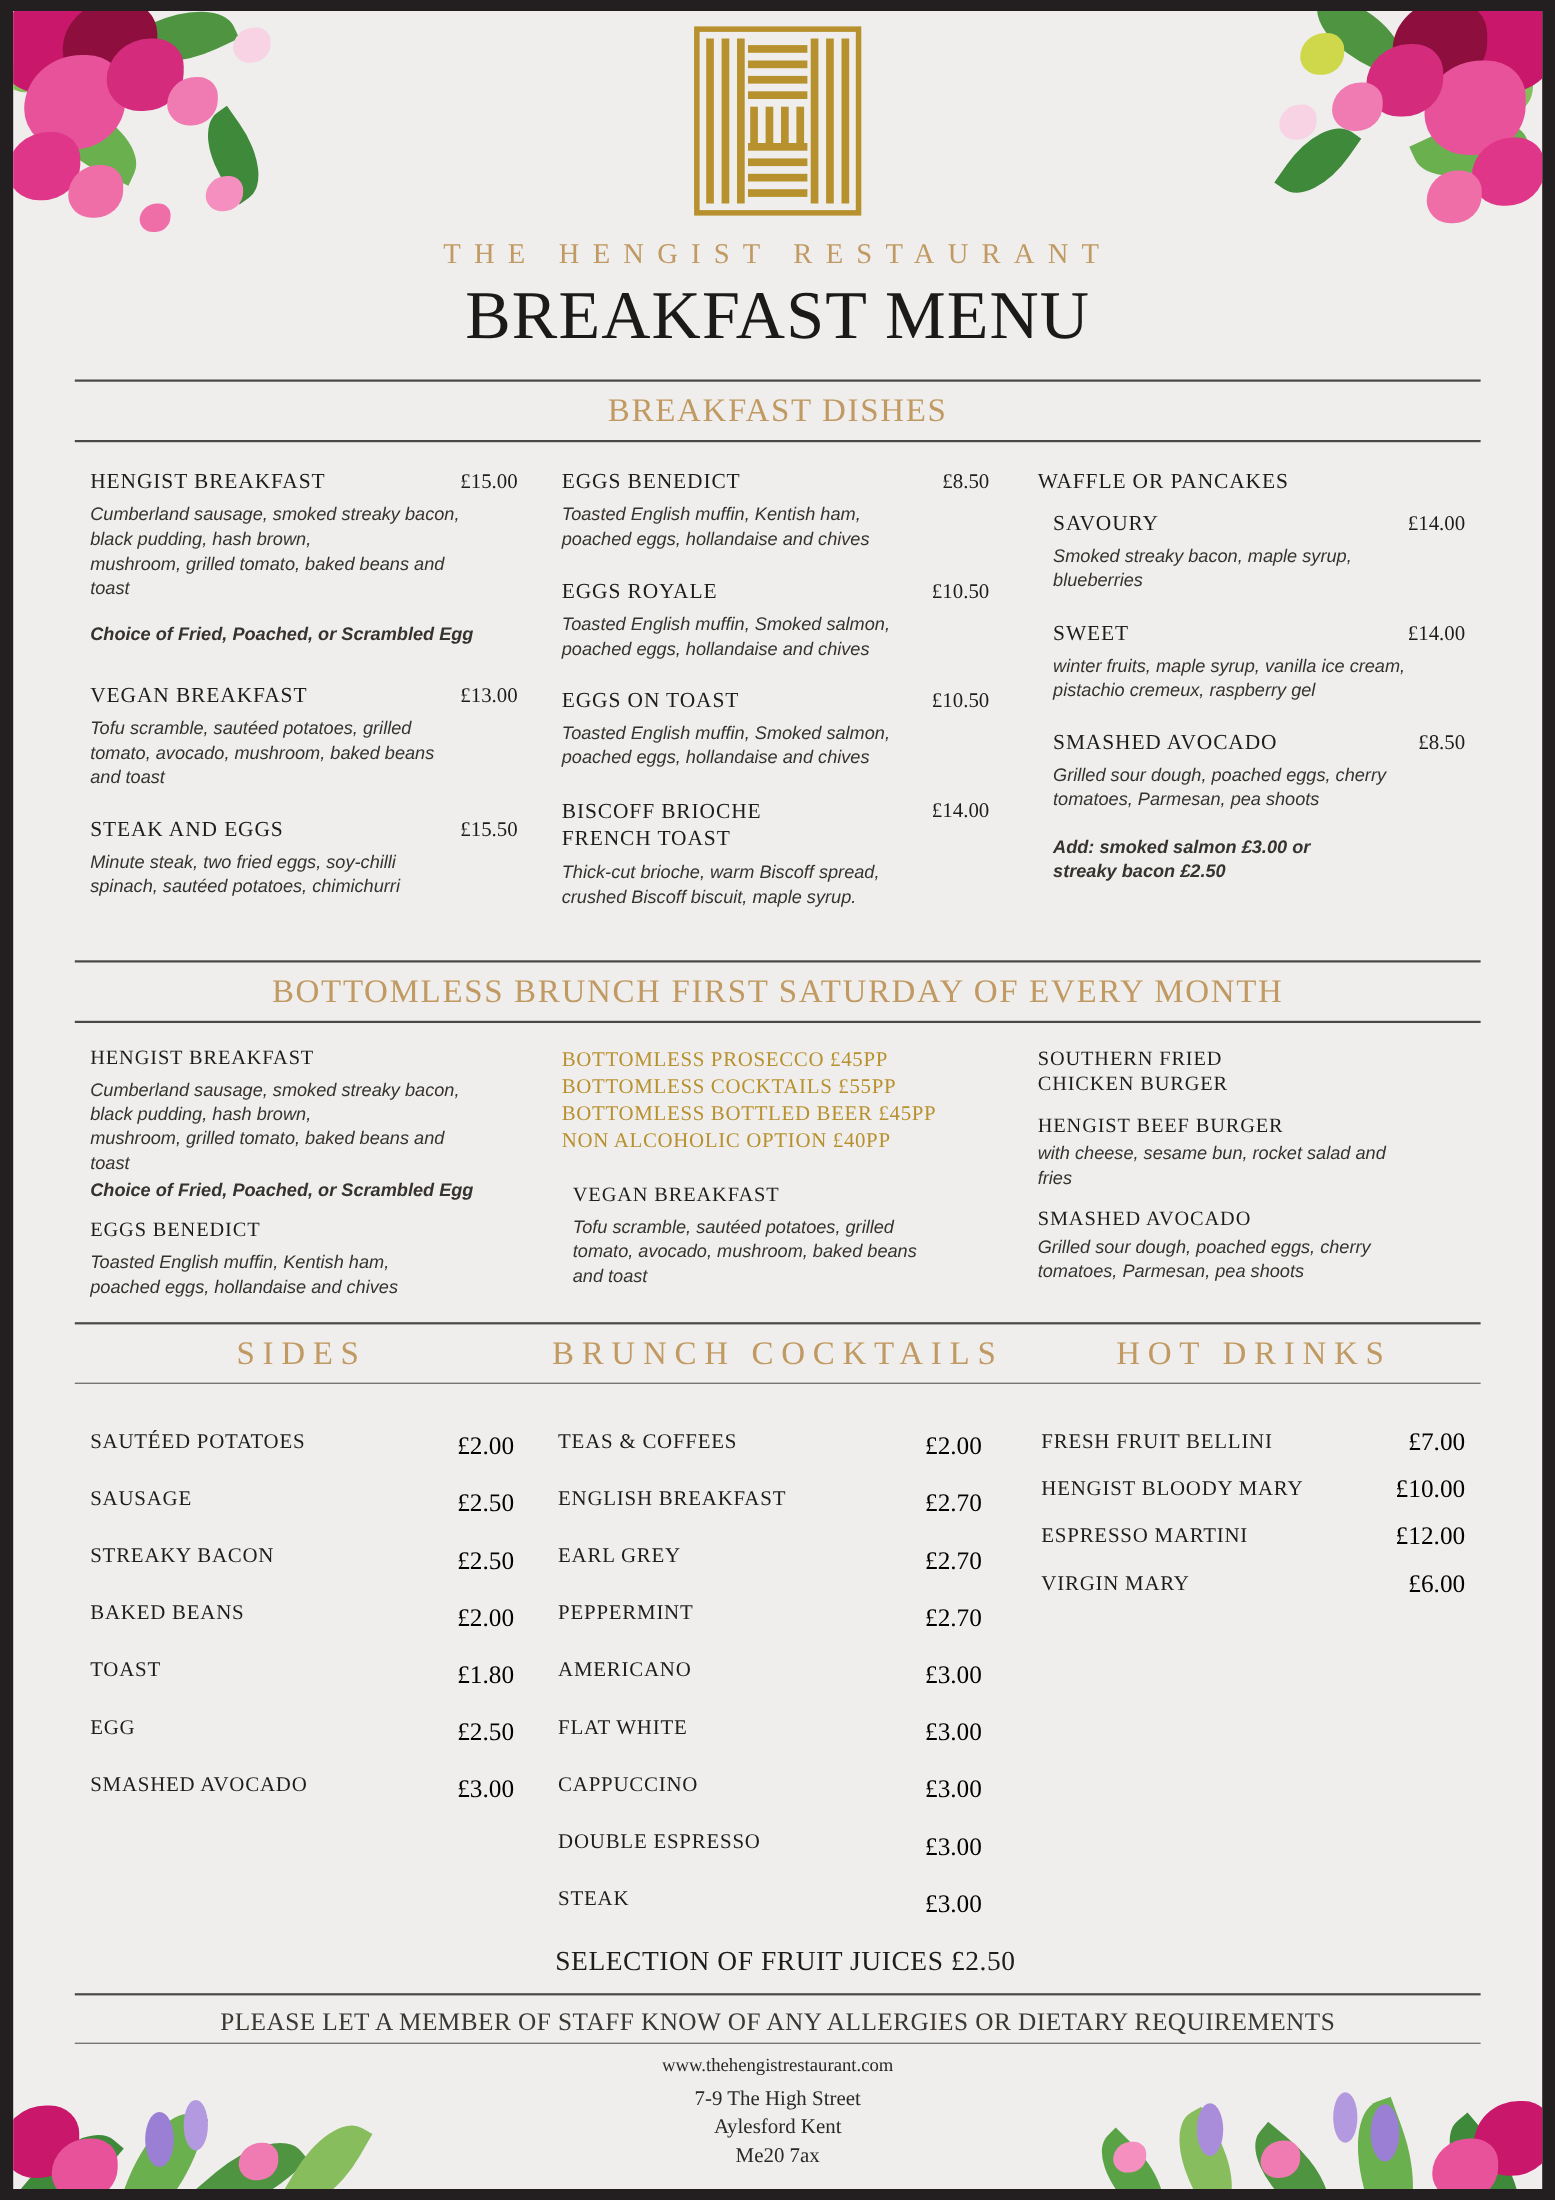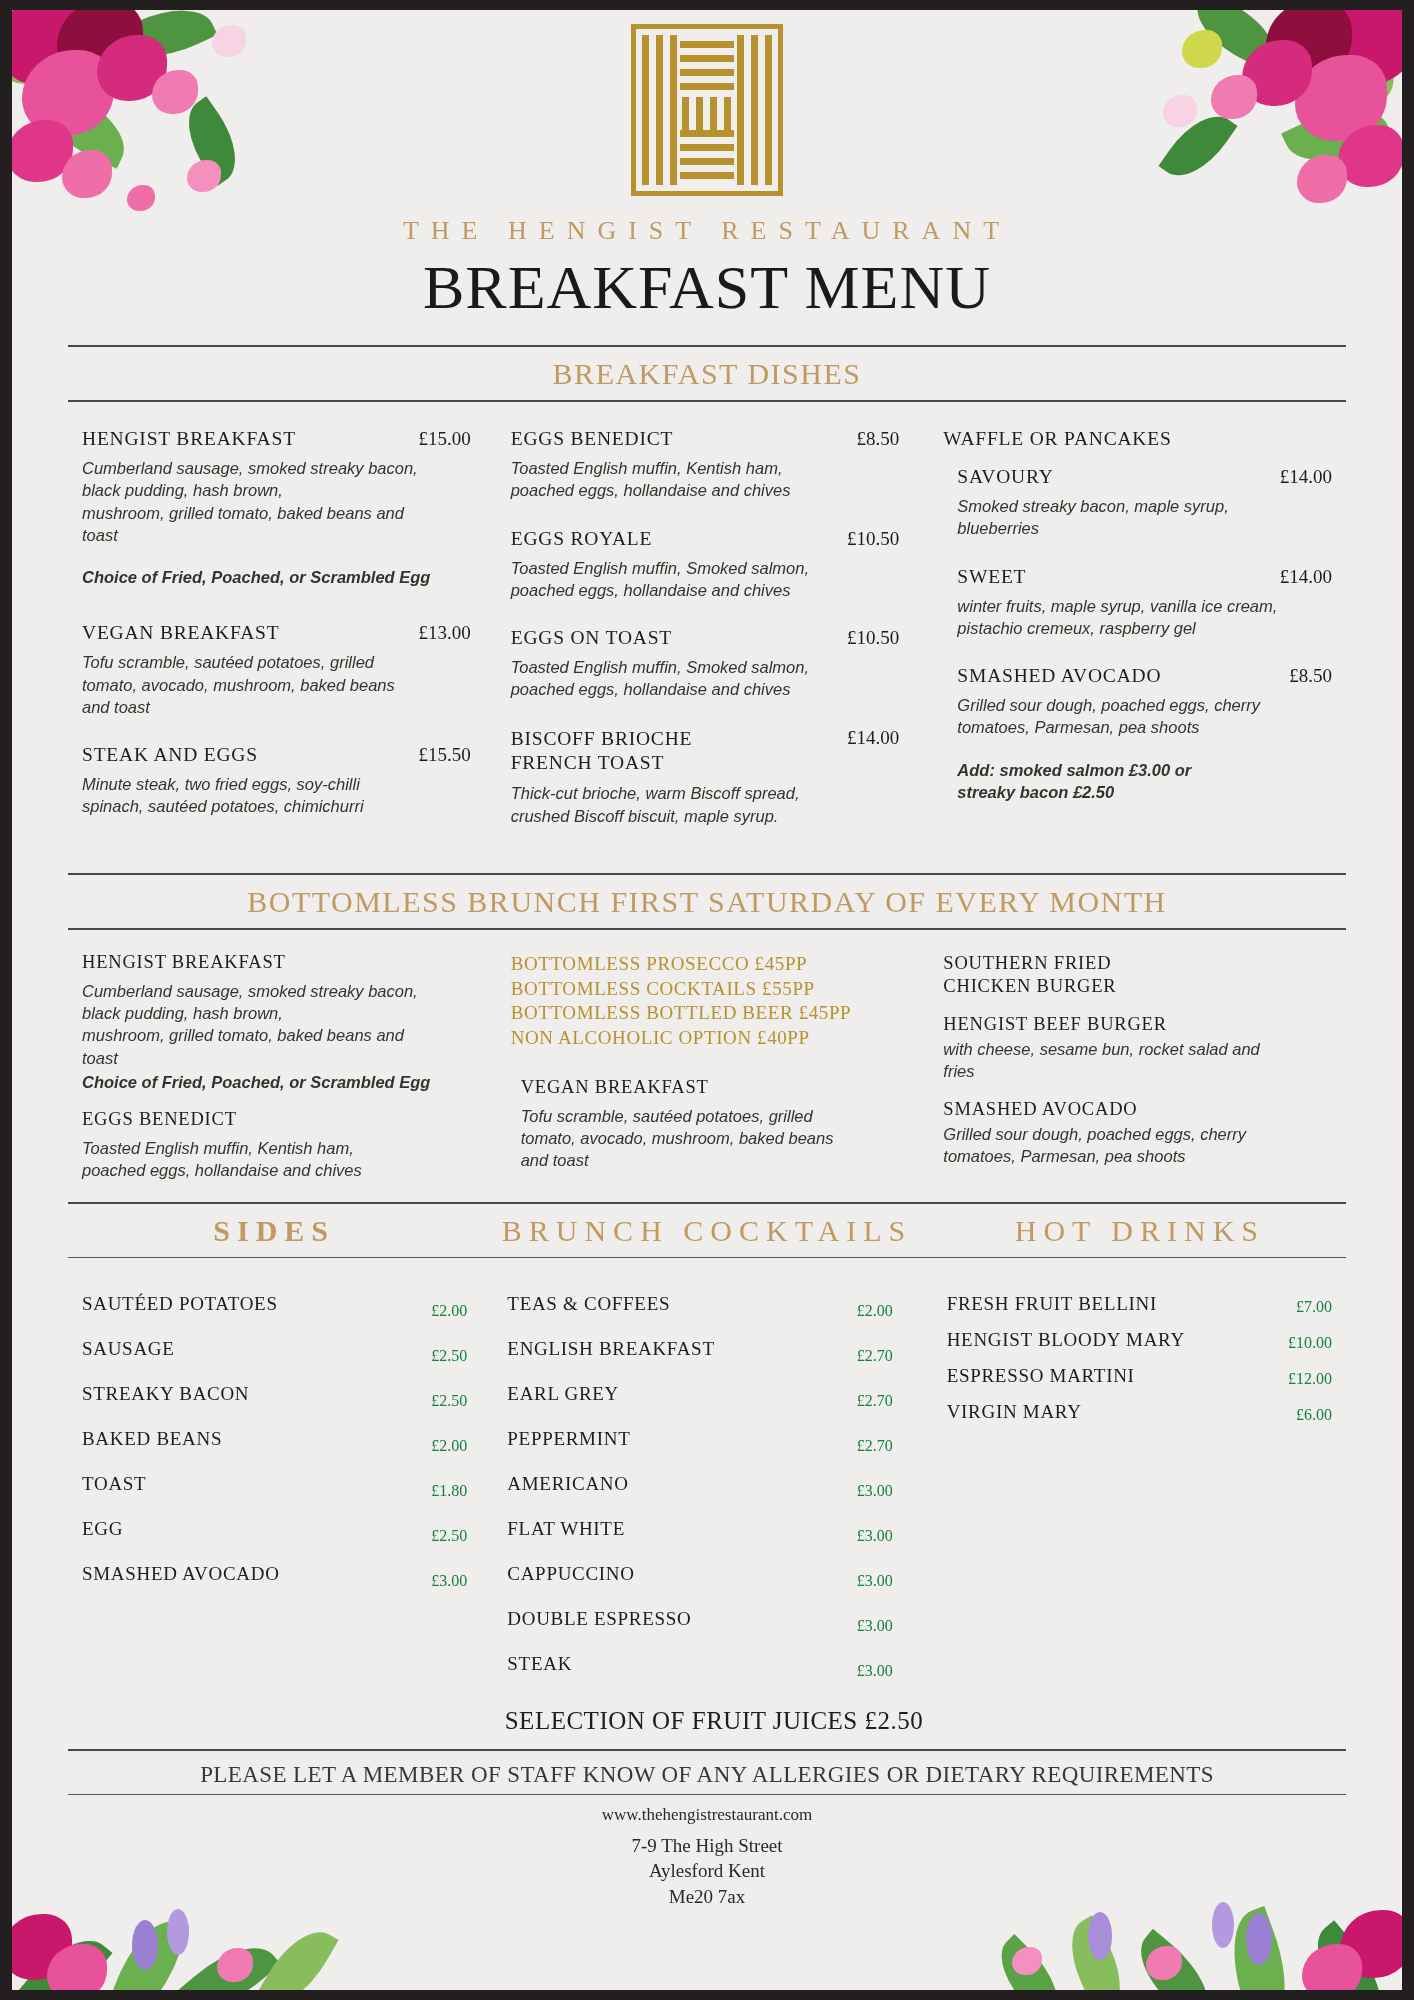"SIDES" div.band-title { font-weight: bold -> none }
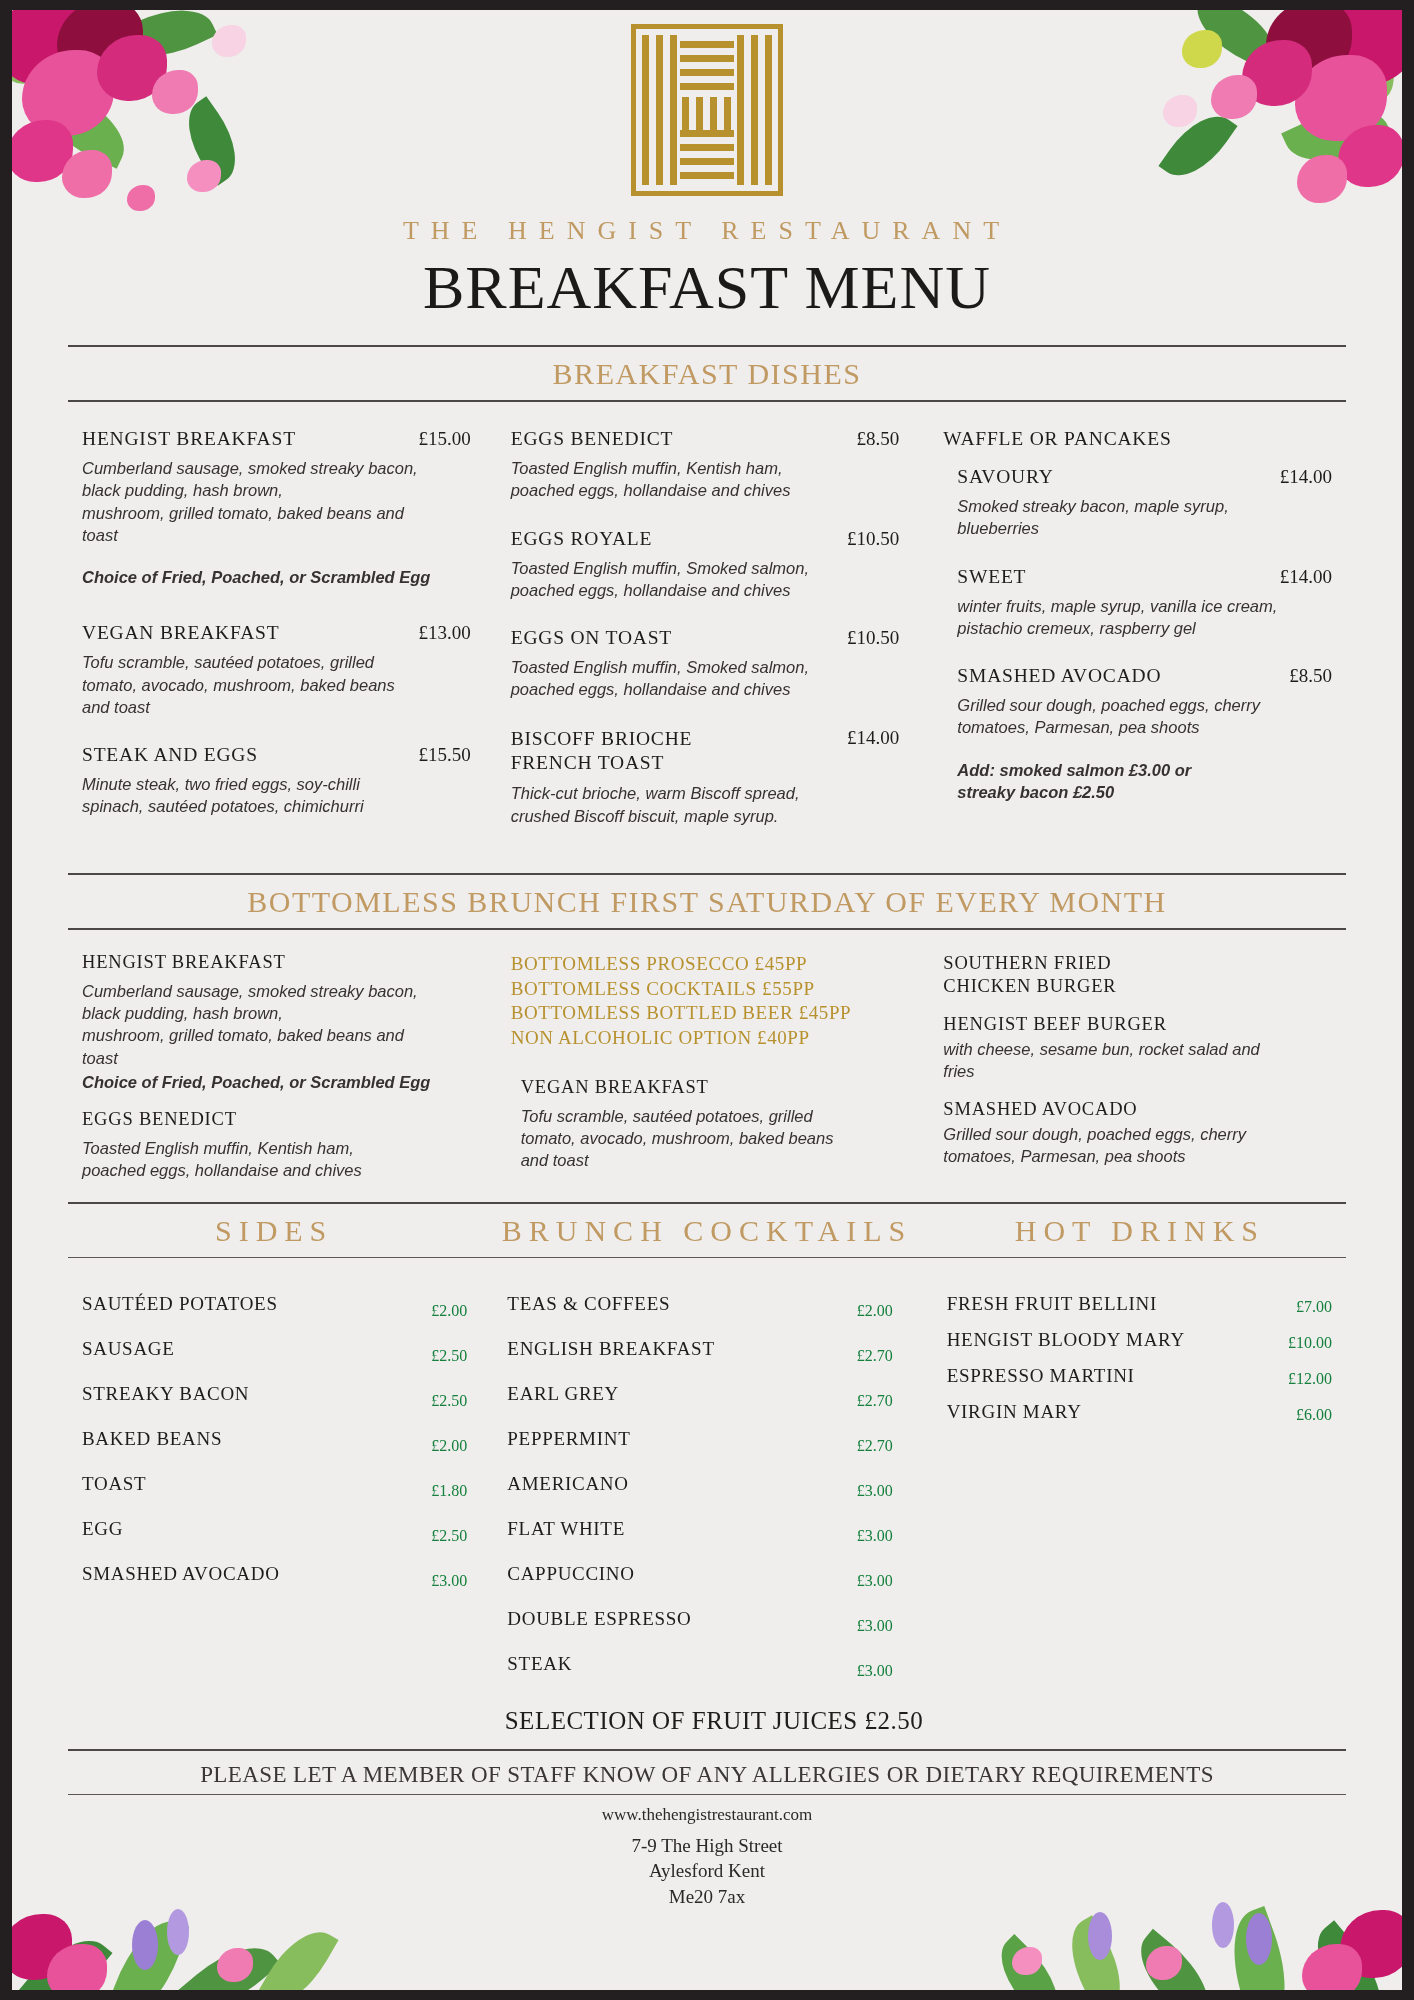"£2.00" .pprice { color: #15803d -> #000000; font-size: 16px -> 23px }
